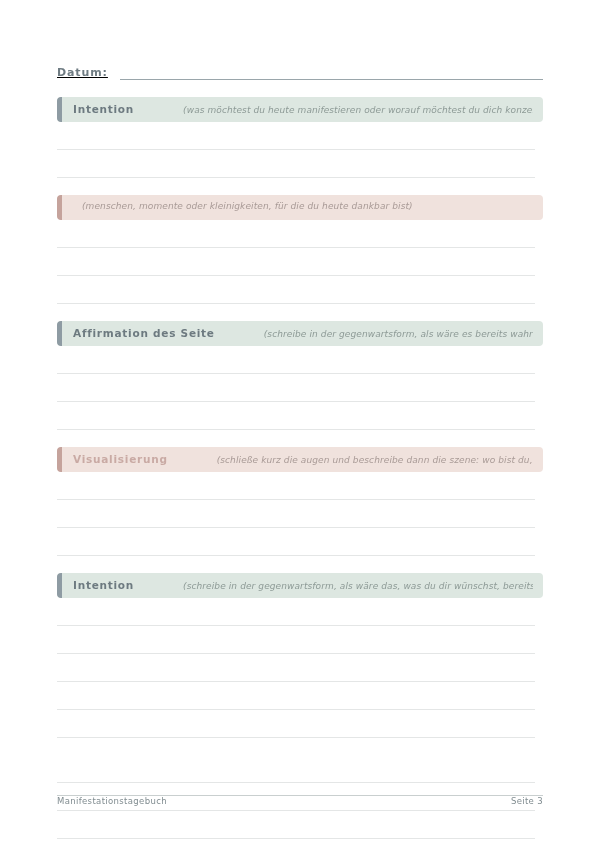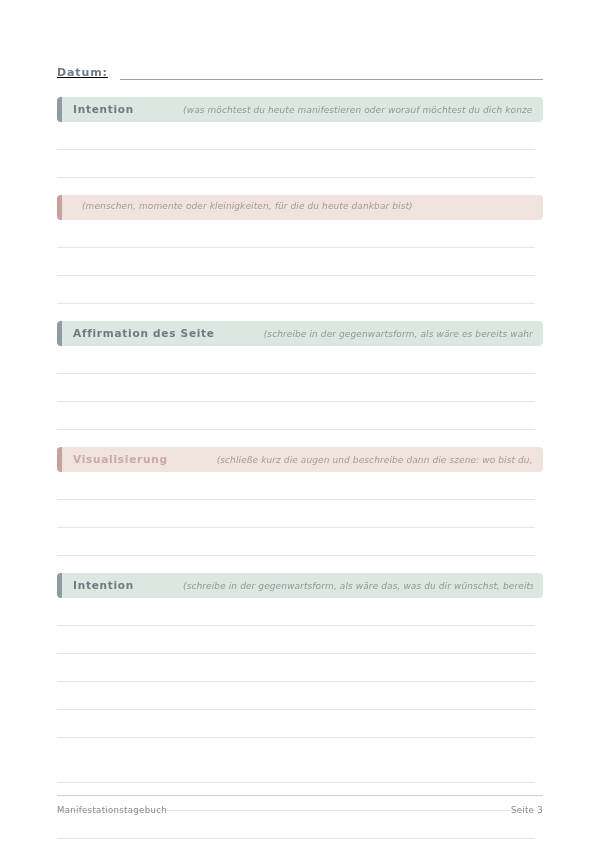"Manifestationstagebuch" .footer-row { margin-top: 9px -> none }
